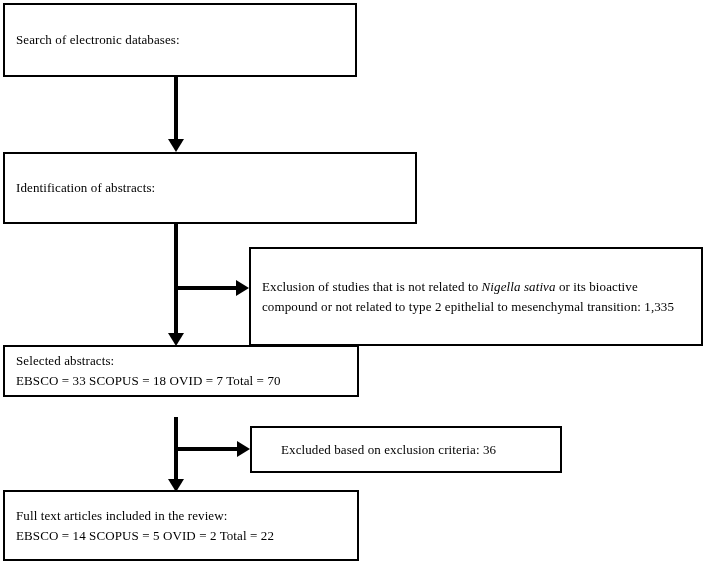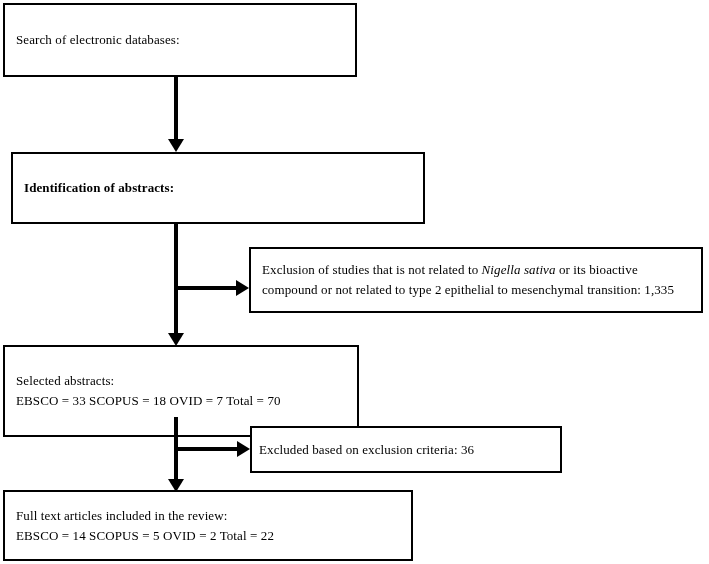"Identification of abstracts:" #box-identify { font-weight: bold -> none; left: 11px -> 3px }
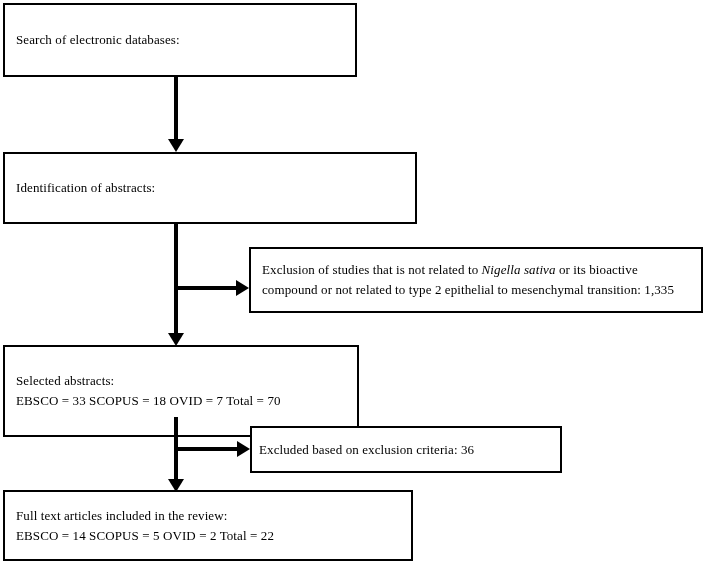"Exclusion of studies that is" #box-exclusion { height: 66px -> 99px }
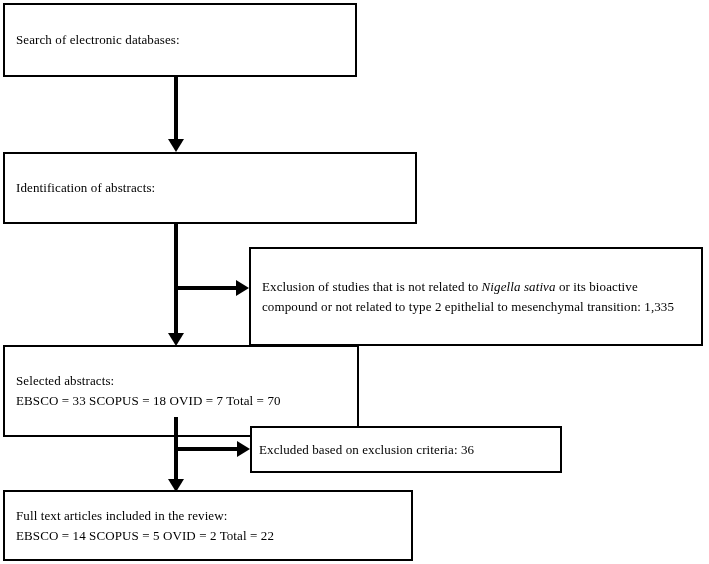"Selected abstracts:" #box-selected { height: 92px -> 52px }
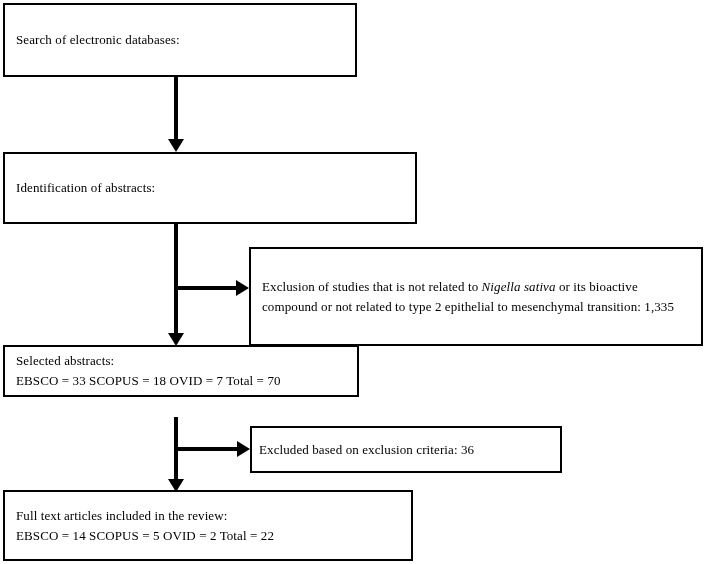"Excluded based on exclusion criteria:" .node.center-text .line { padding-left: 7px -> 29px }
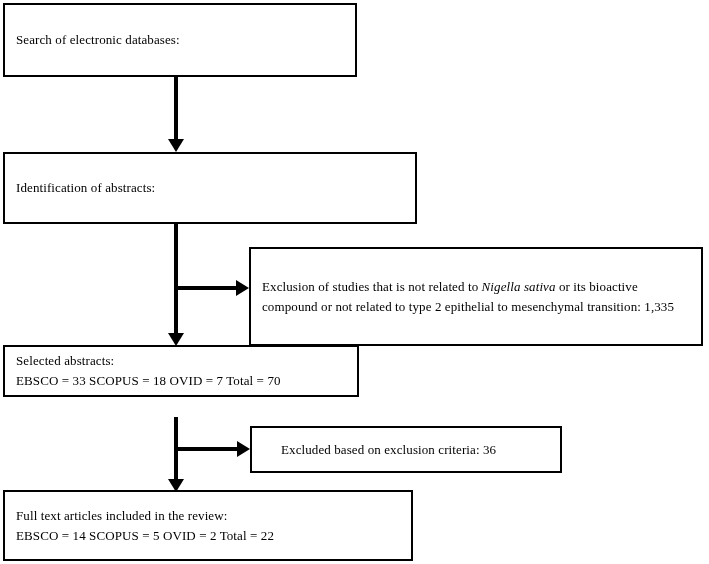"Full text articles included in" #box-fulltext { width: 410px -> 356px }
